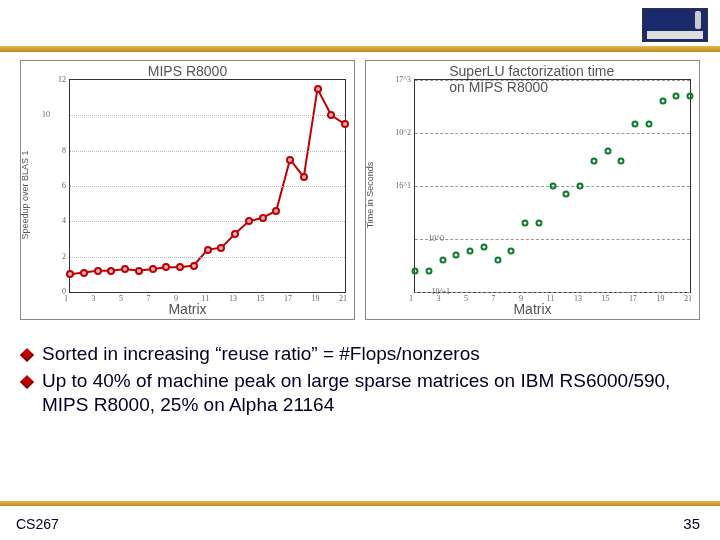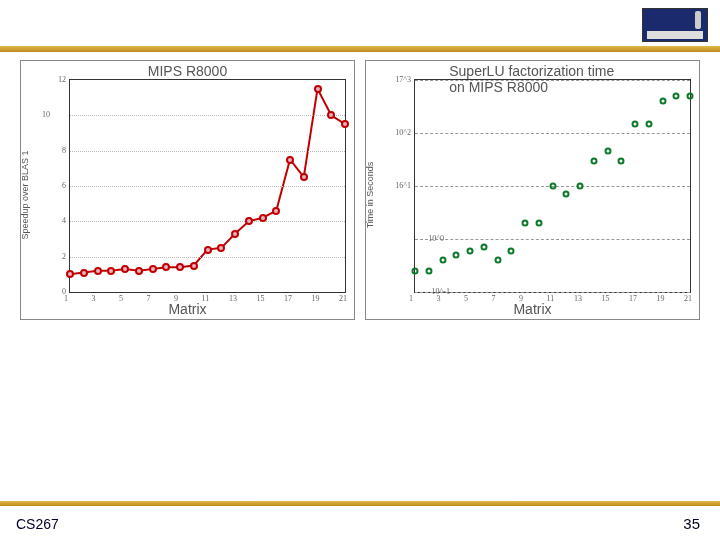"Sorted in increasing “reuse ratio”" div.bullets { html: none -> <div> <div> <div></div> <div>Sorted in increasing “reuse ratio” = #Flops/nonzeros</div> </div> <div> <div></div> <div>Up to 40% of machine peak on large sparse matrices on IBM RS6000/590, MIPS R8000, 25% on Alpha 21164</div> </div> </div> }
